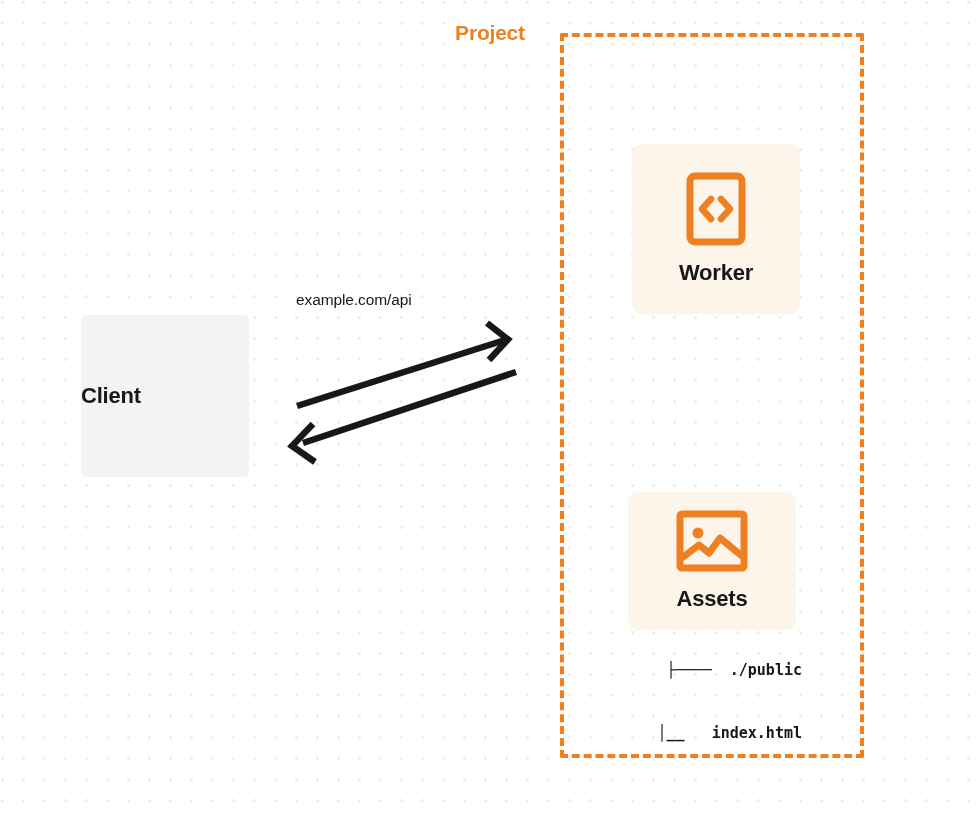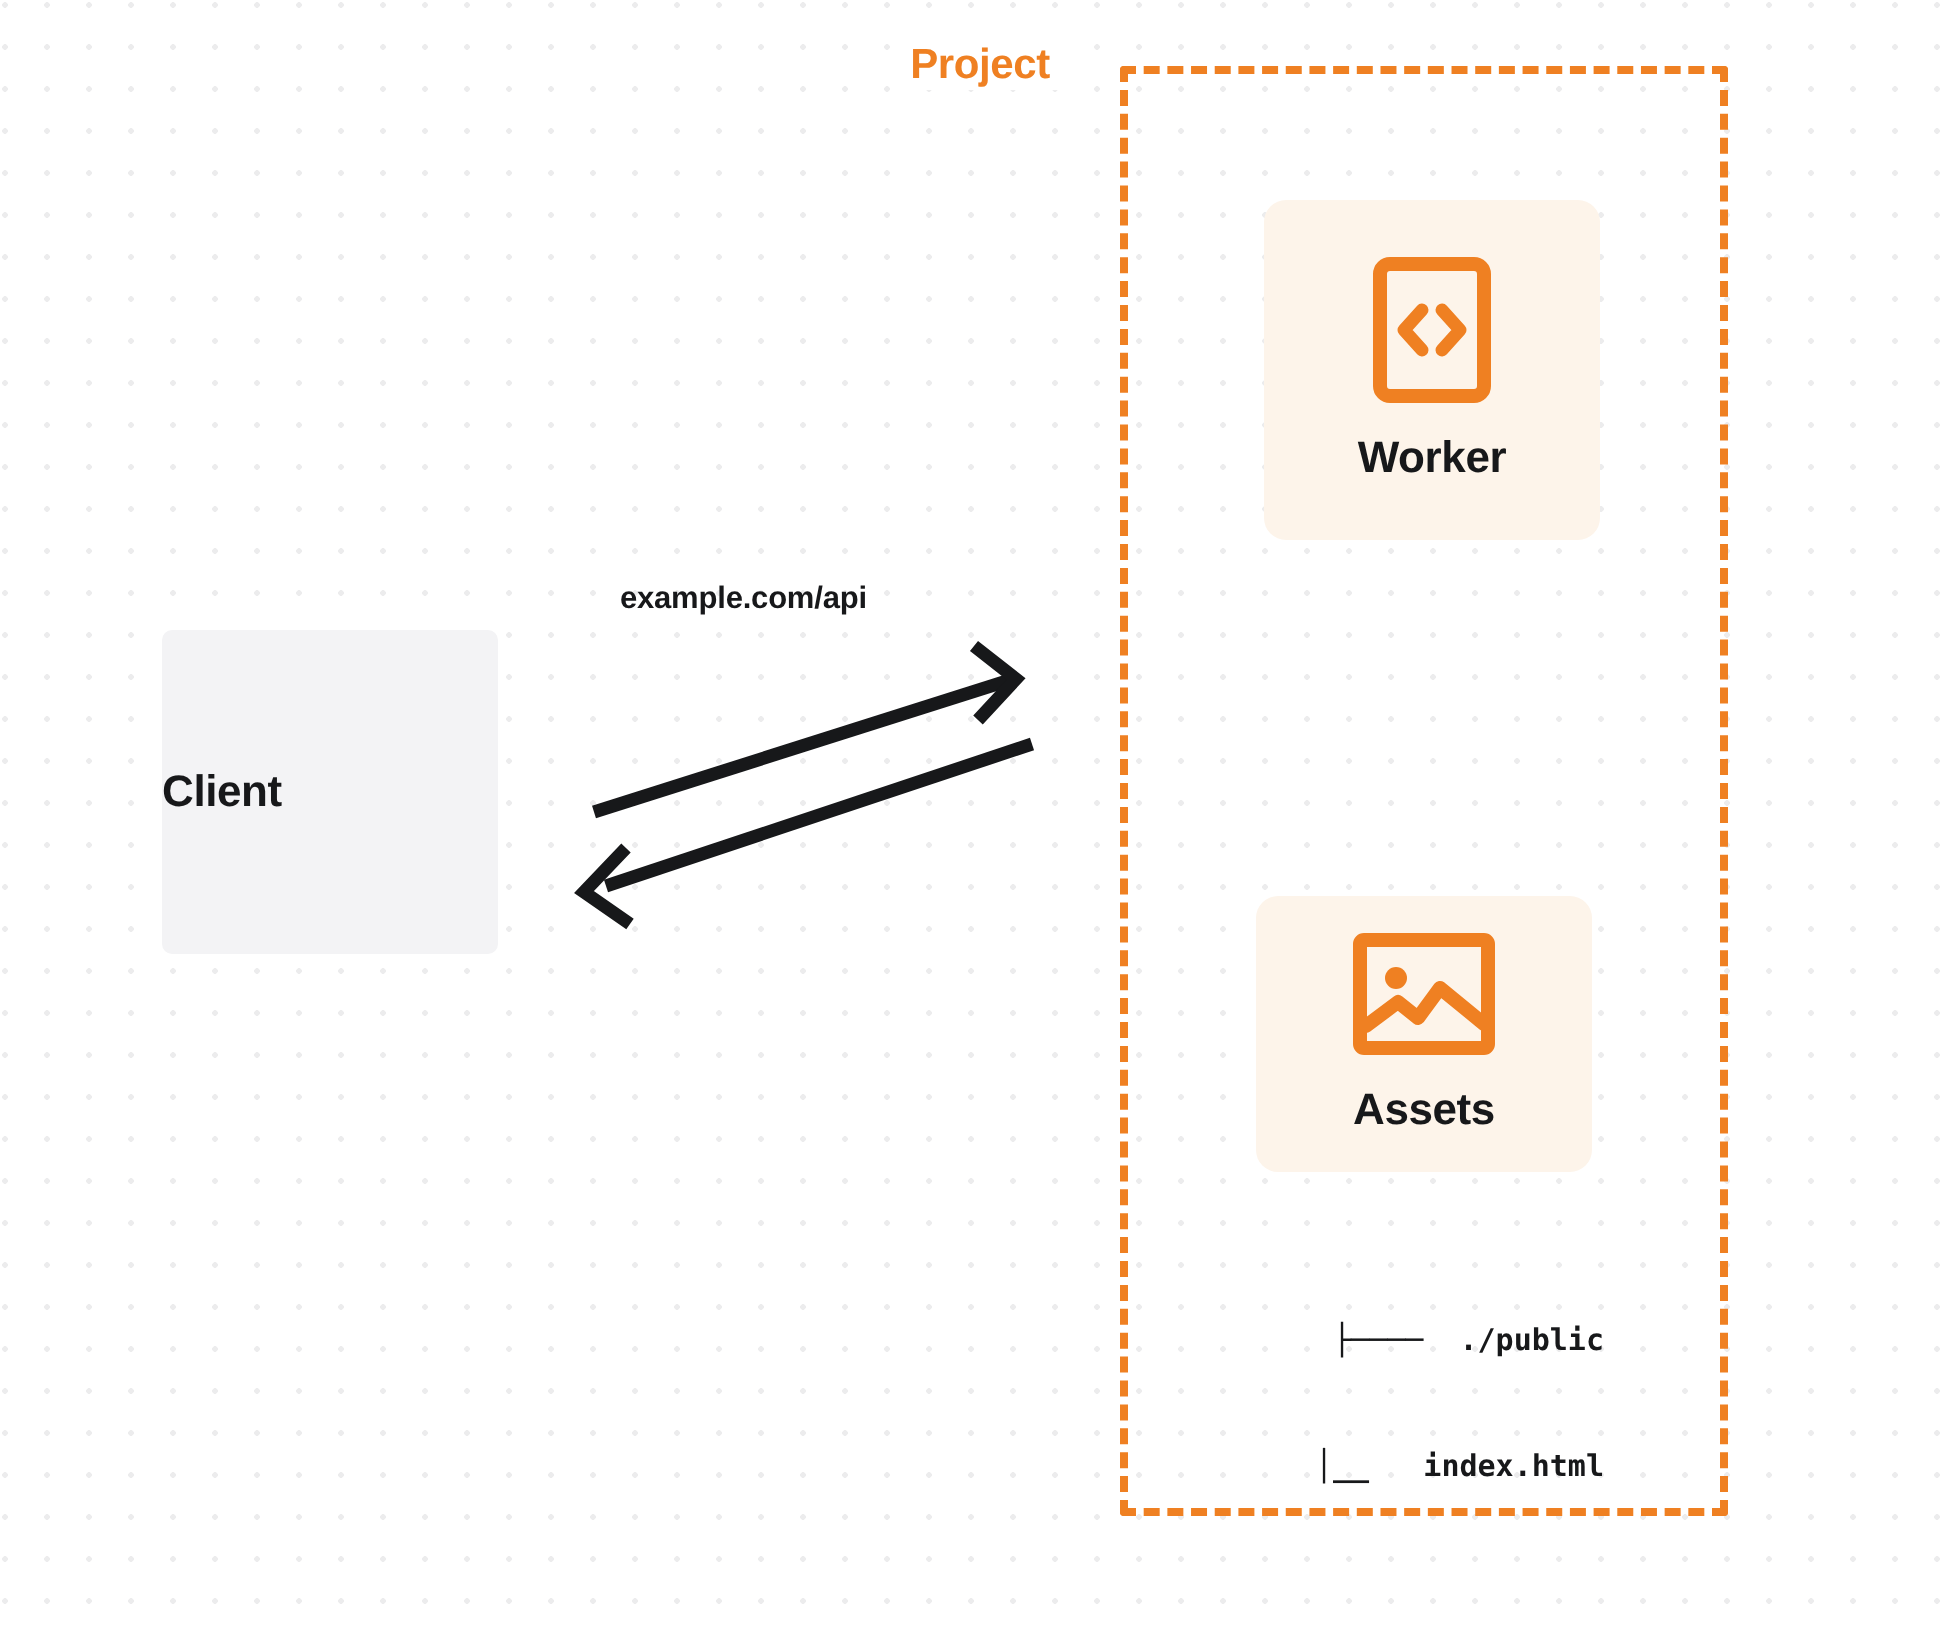"Worker" .service-card { margin-top: none -> 44px }
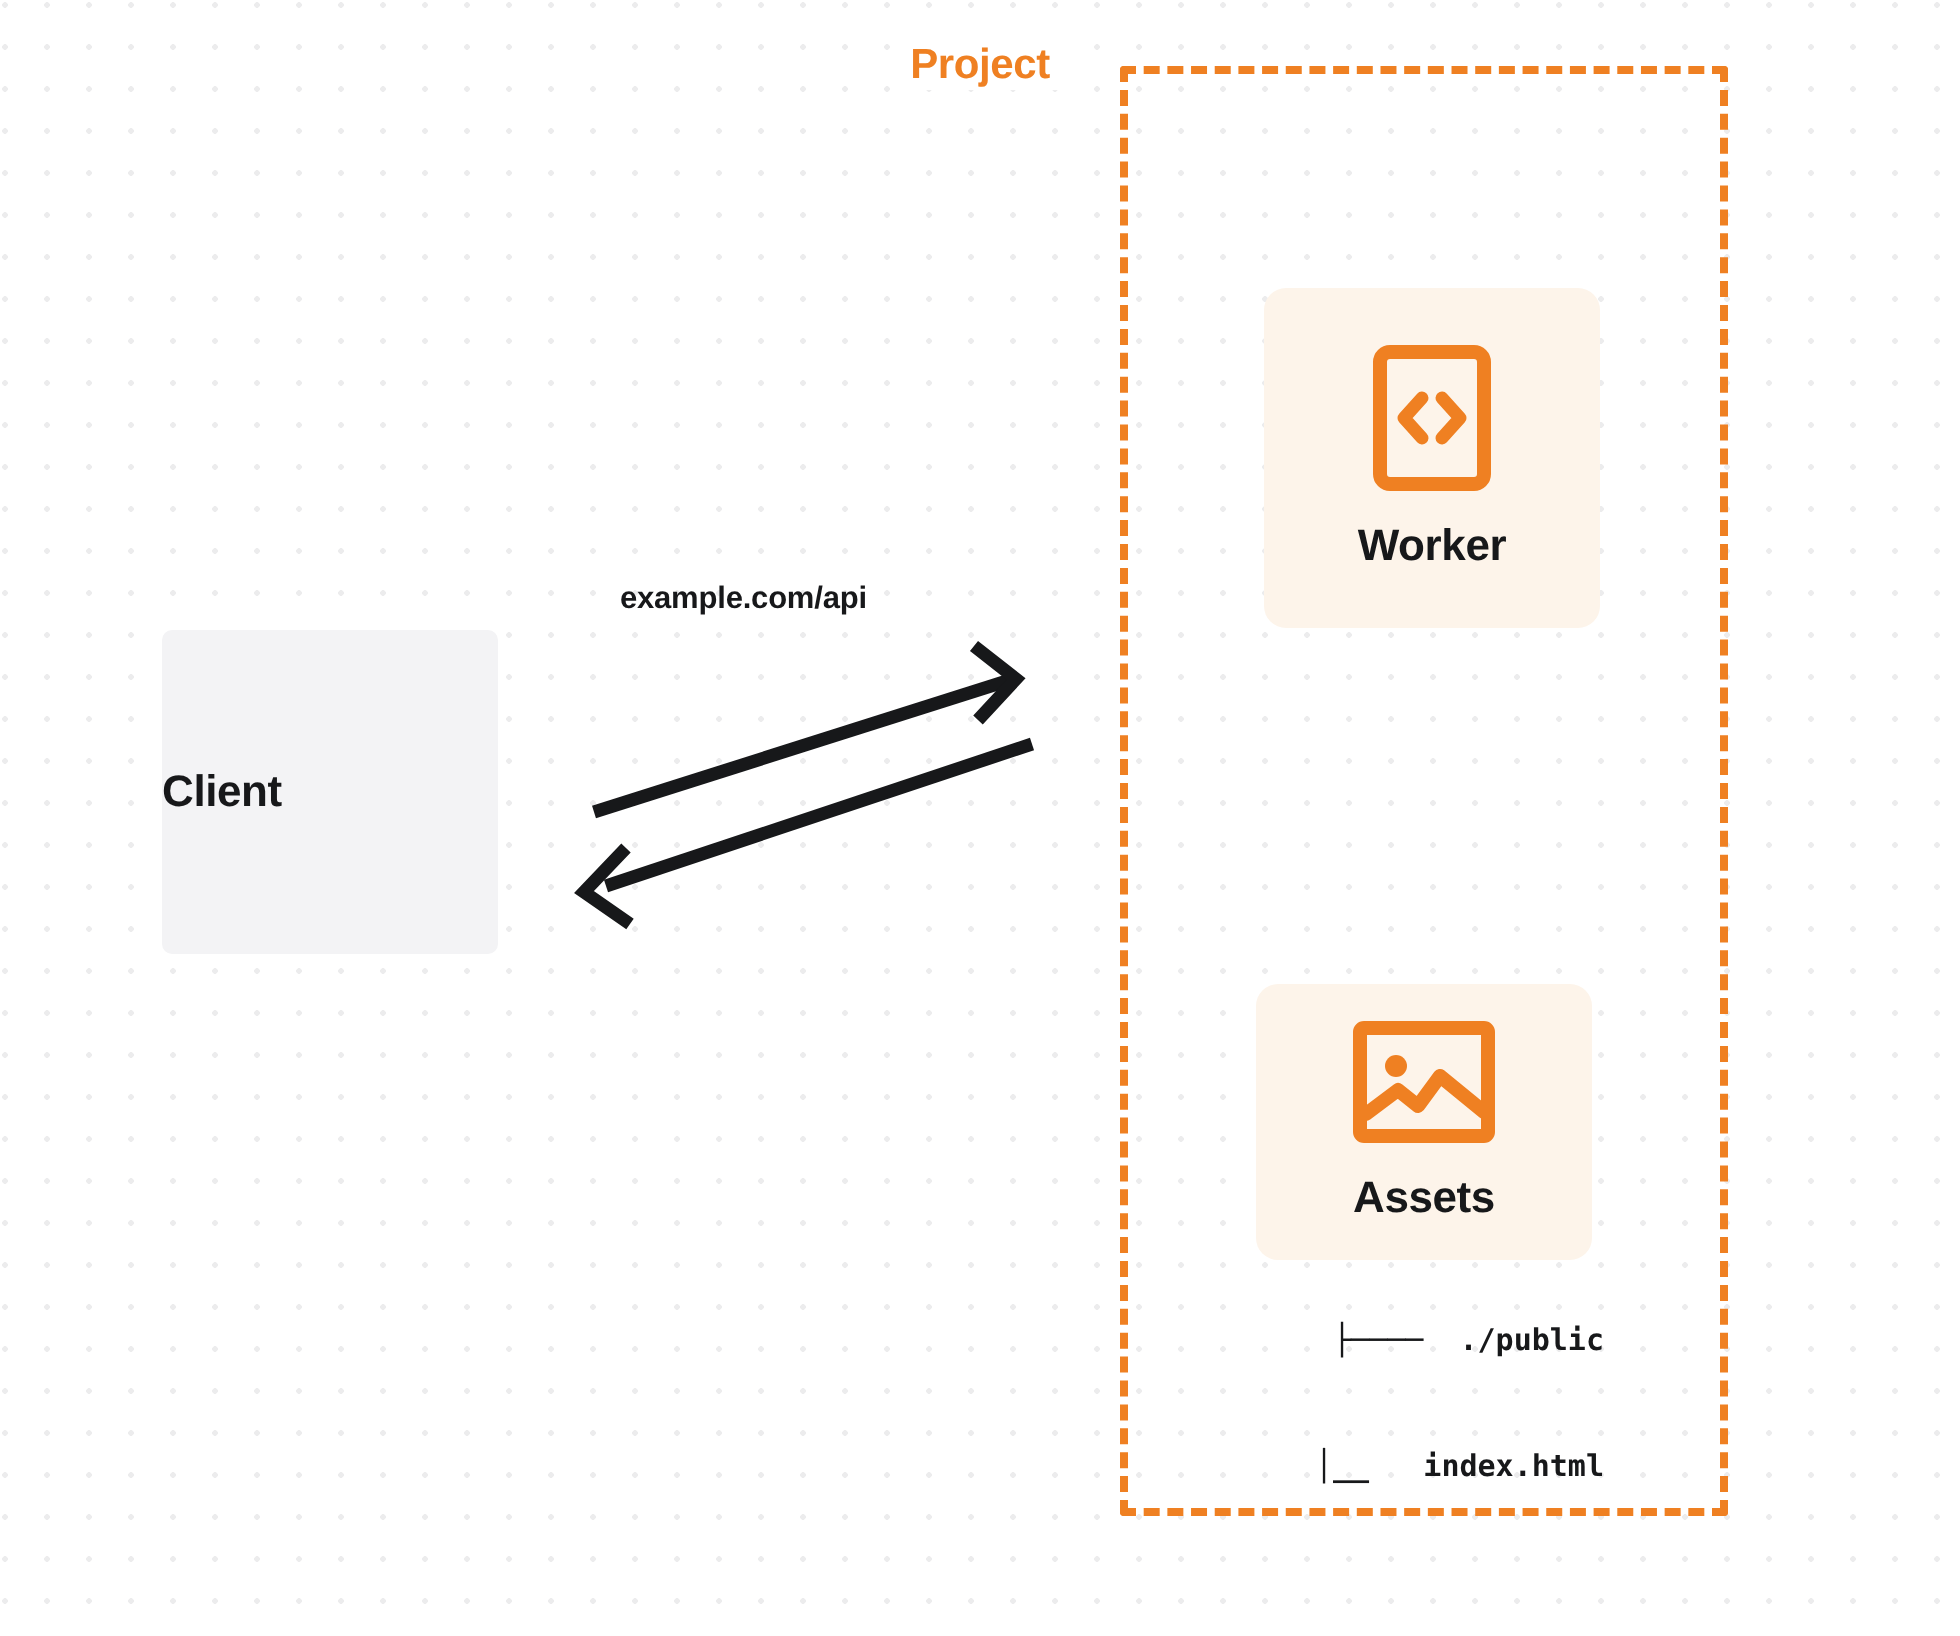"example.com/api" .arrow-label { font-weight: bold -> normal; left: 310px -> 296px }
